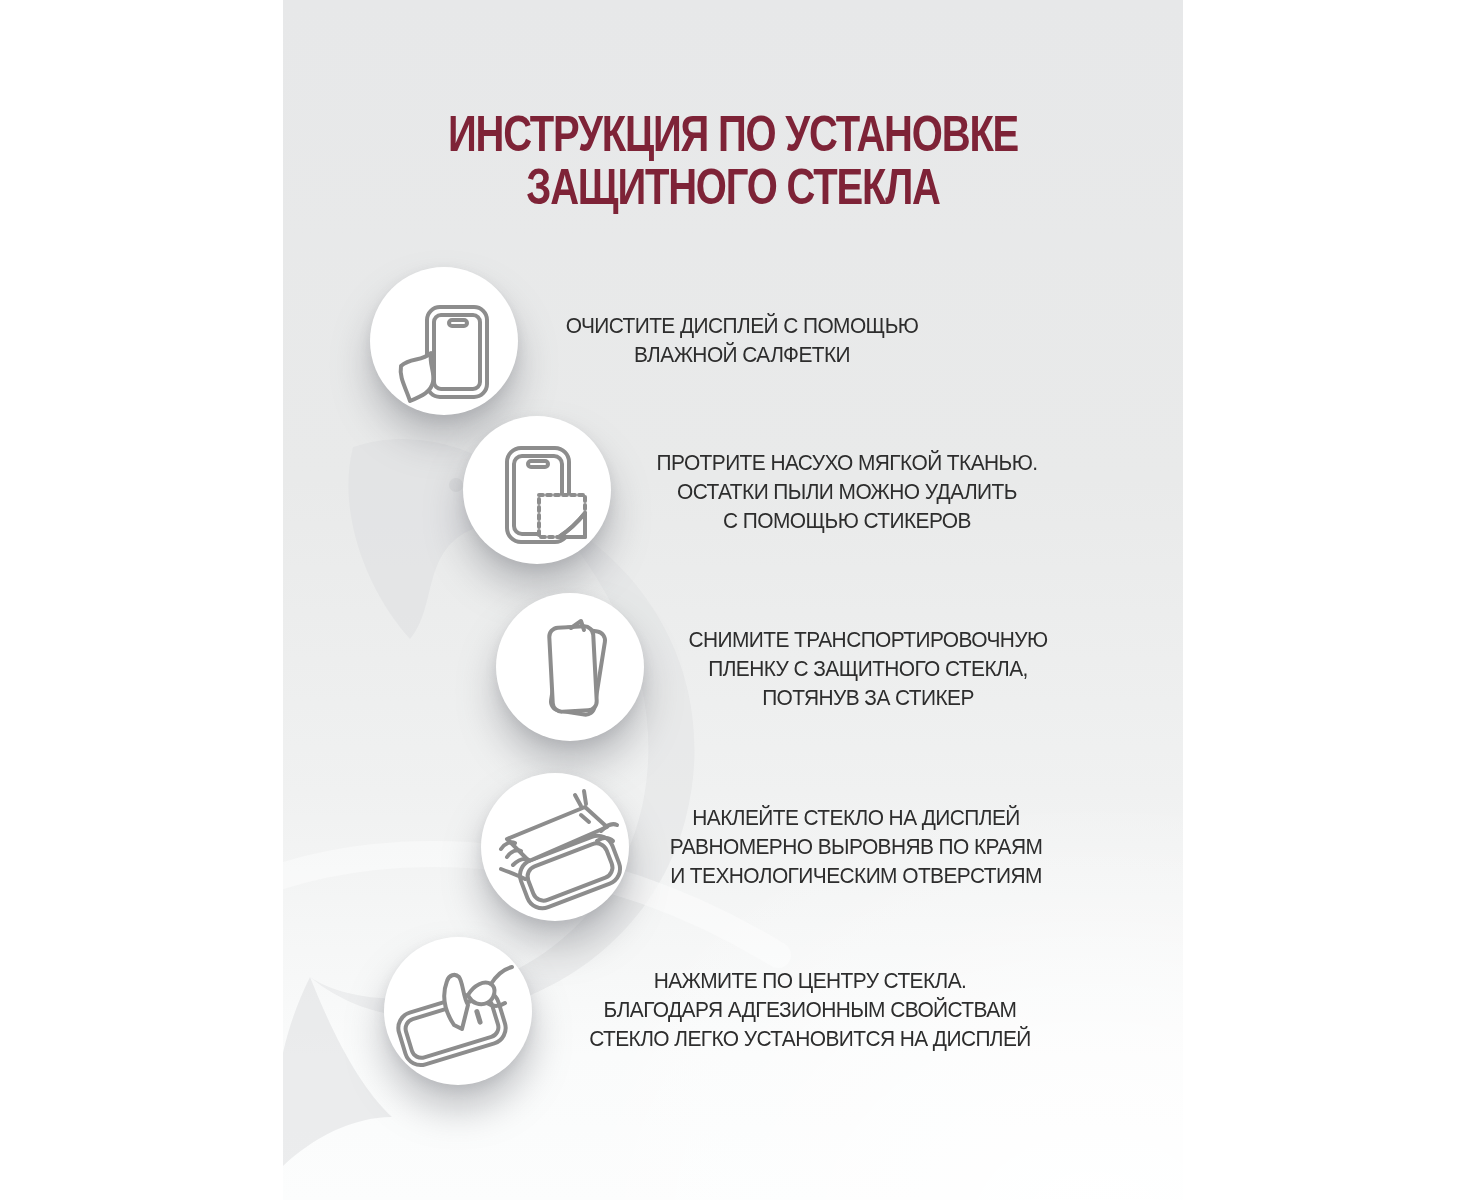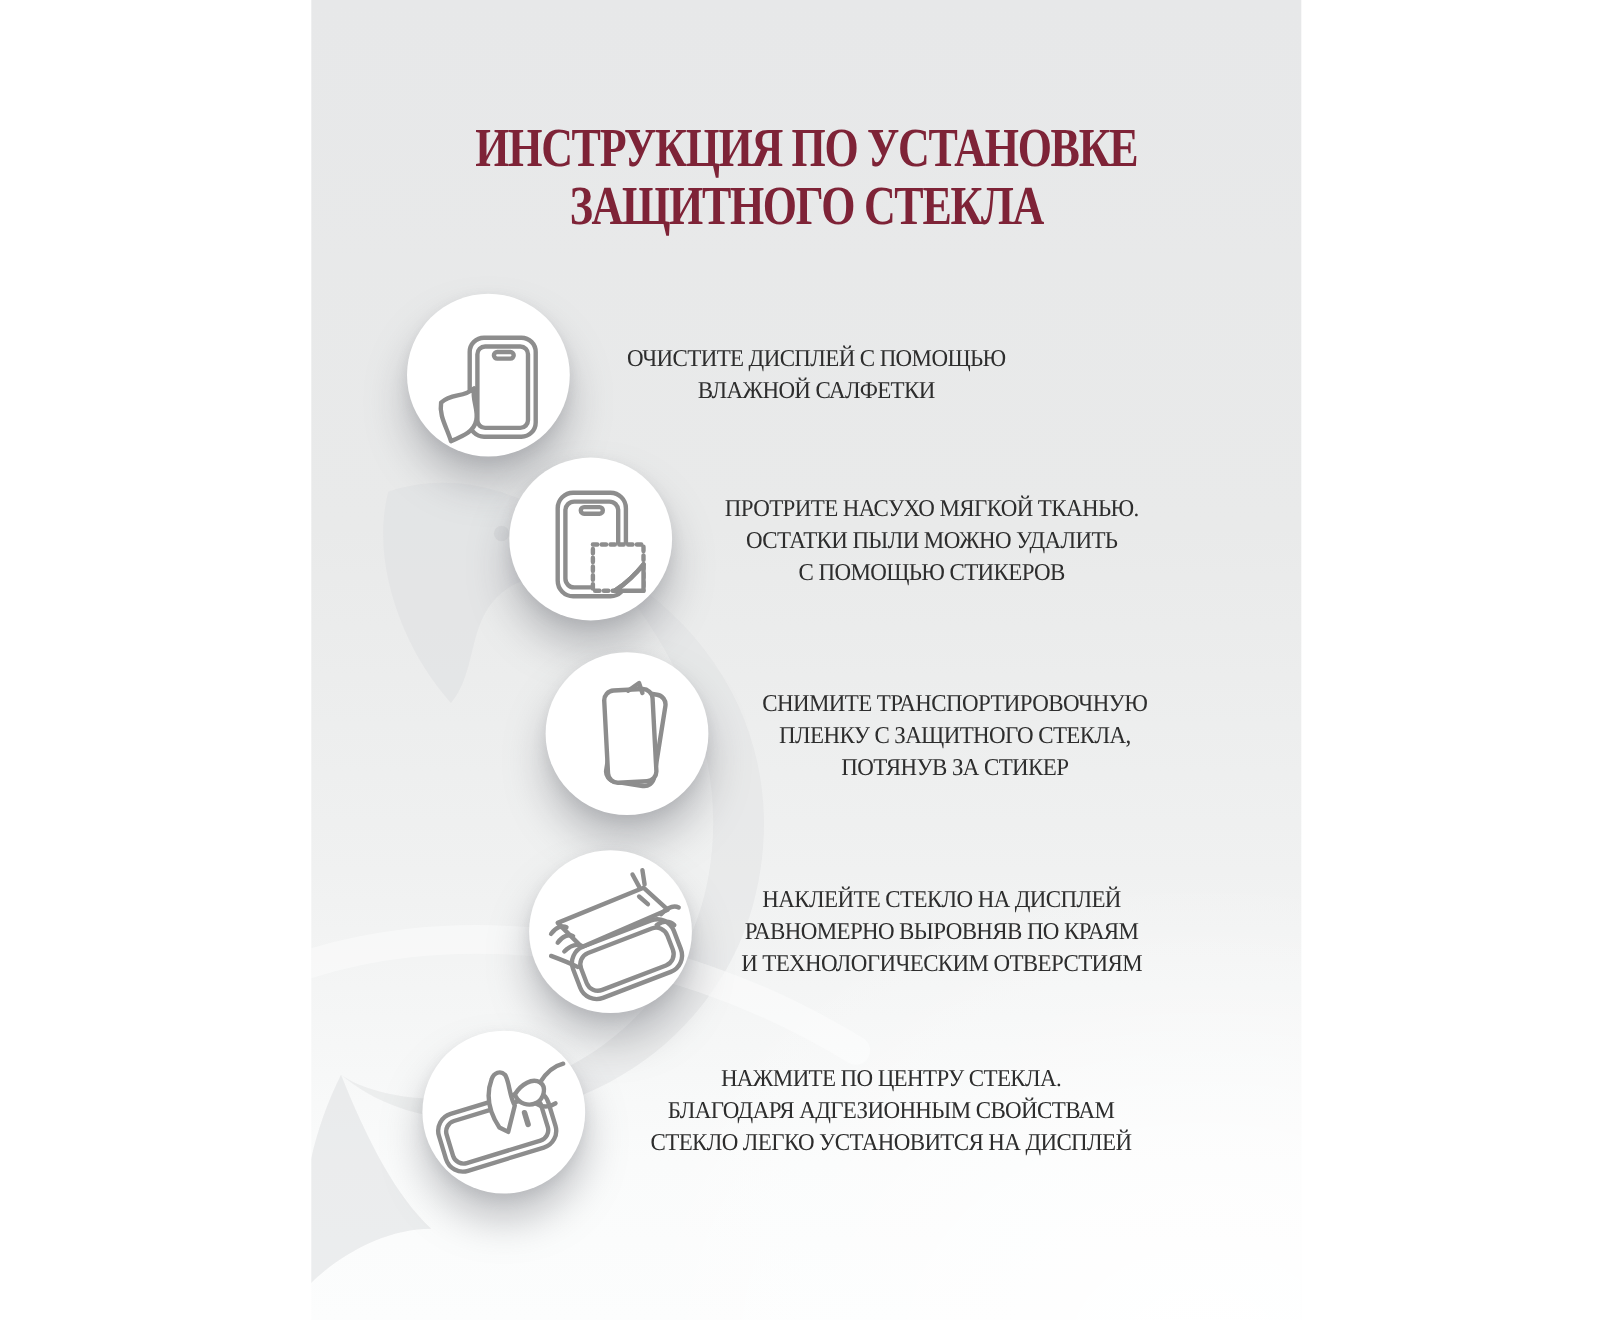"ИНСТРУКЦИЯ ПО УСТАНОВКЕ" .card { font-family: Liberation Serif, serif -> none }
